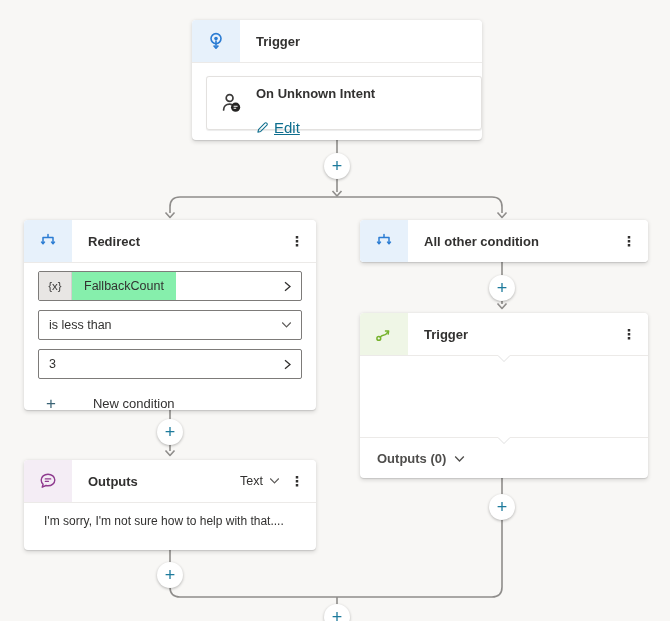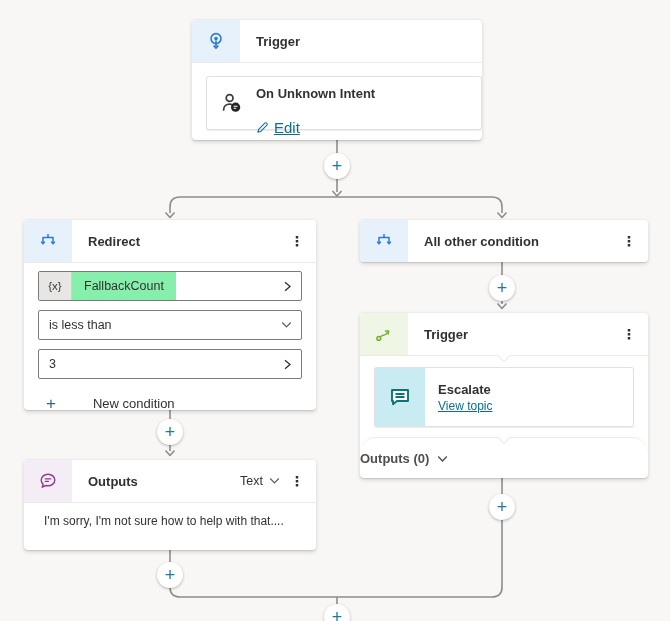"Escalate" div.inner-card { html: <div> <div> <svg> <path></path> <path></path> </svg> </div> <div> <span>Escalate</span> <a>View topic</a> </div> </div> -> none }
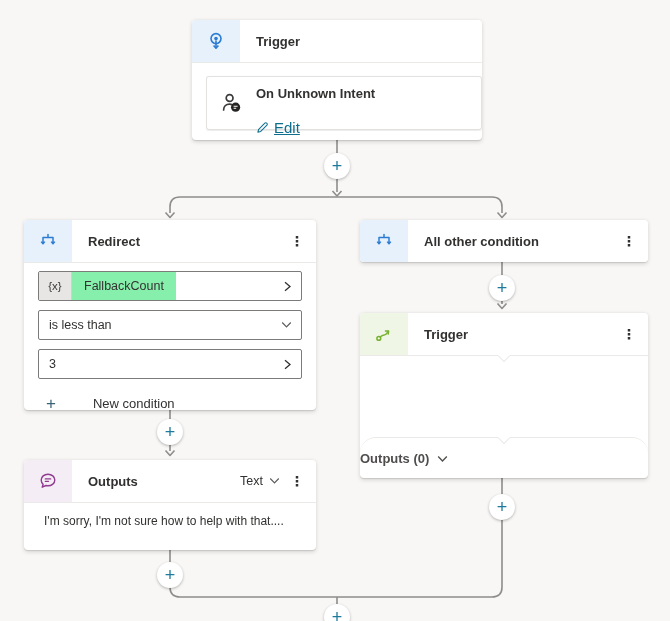"Outputs (0)" .outputs-row { border-radius: 16px -> none; padding-left: none -> 17px }
